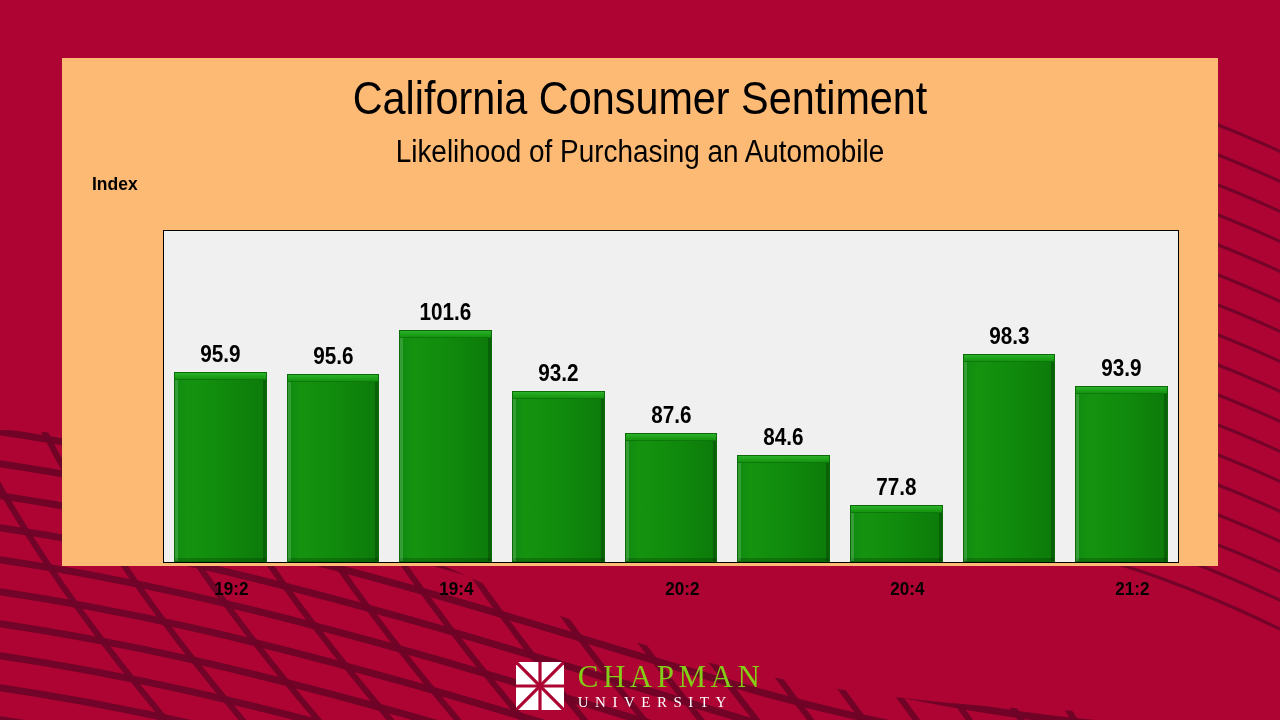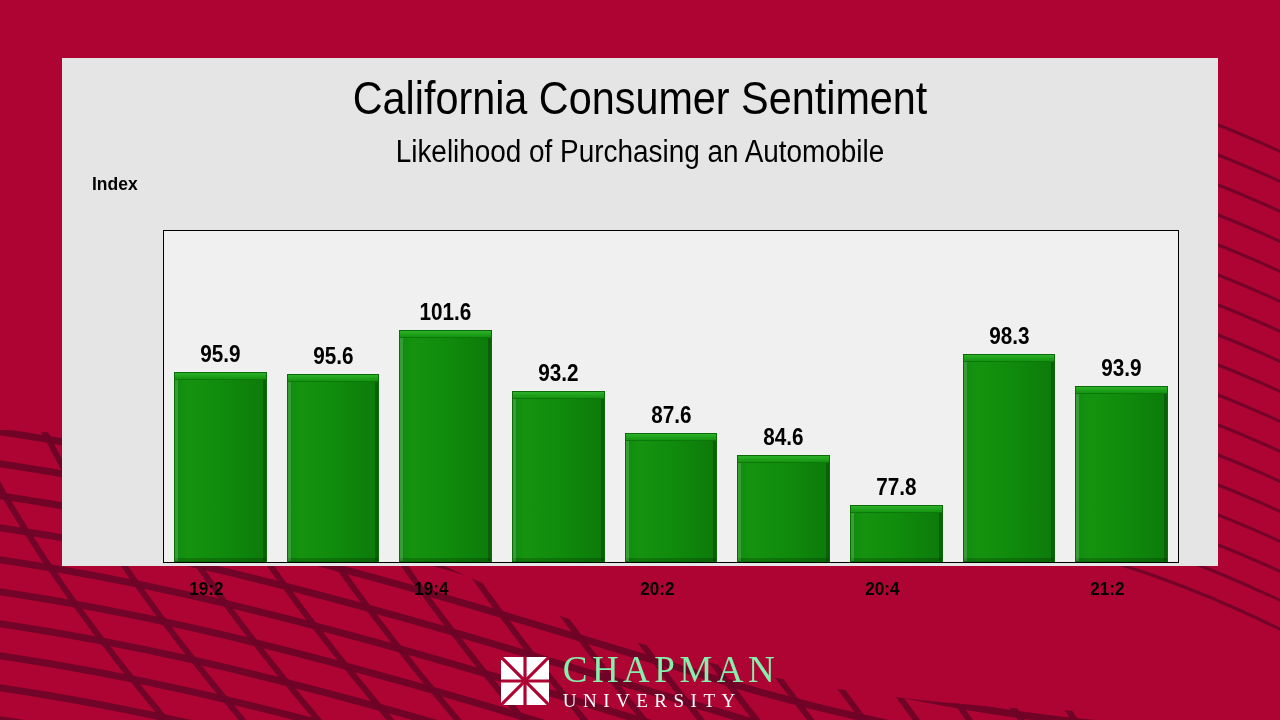"California Consumer Sentiment" #card { background: #e5e5e5 -> #fdba74 }
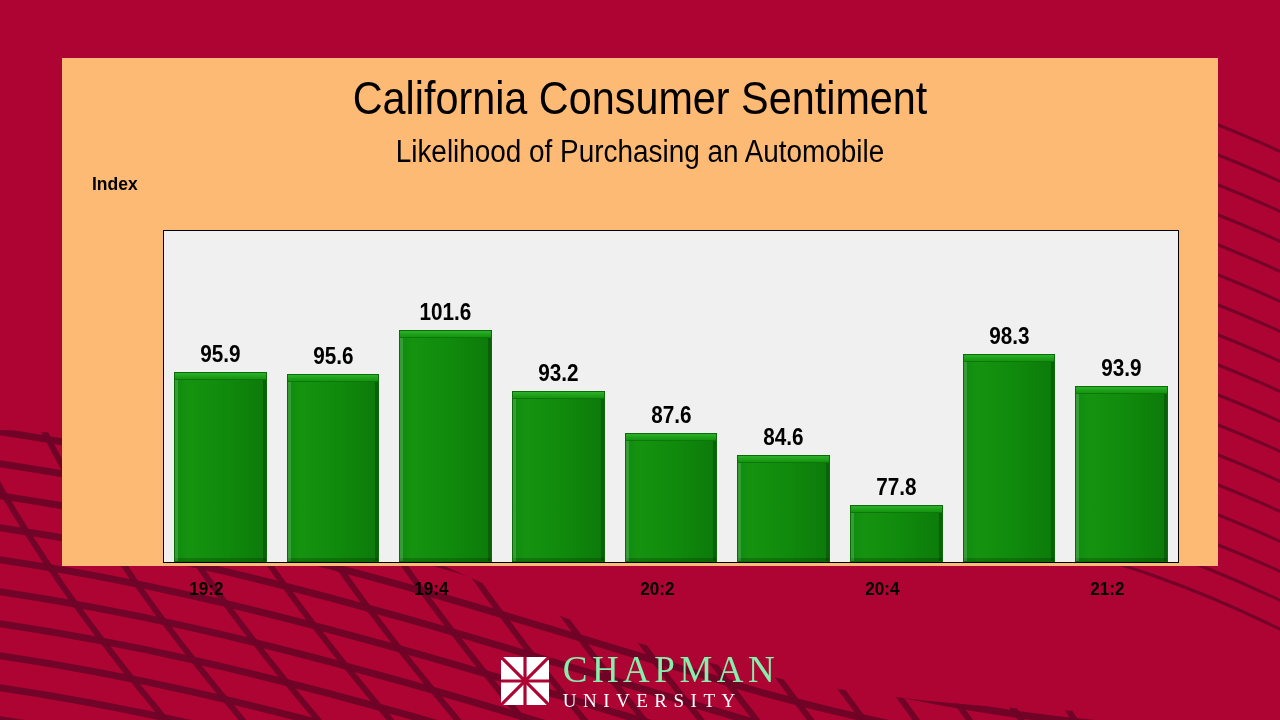"19:2" #x-axis { left: 88px -> 113px }
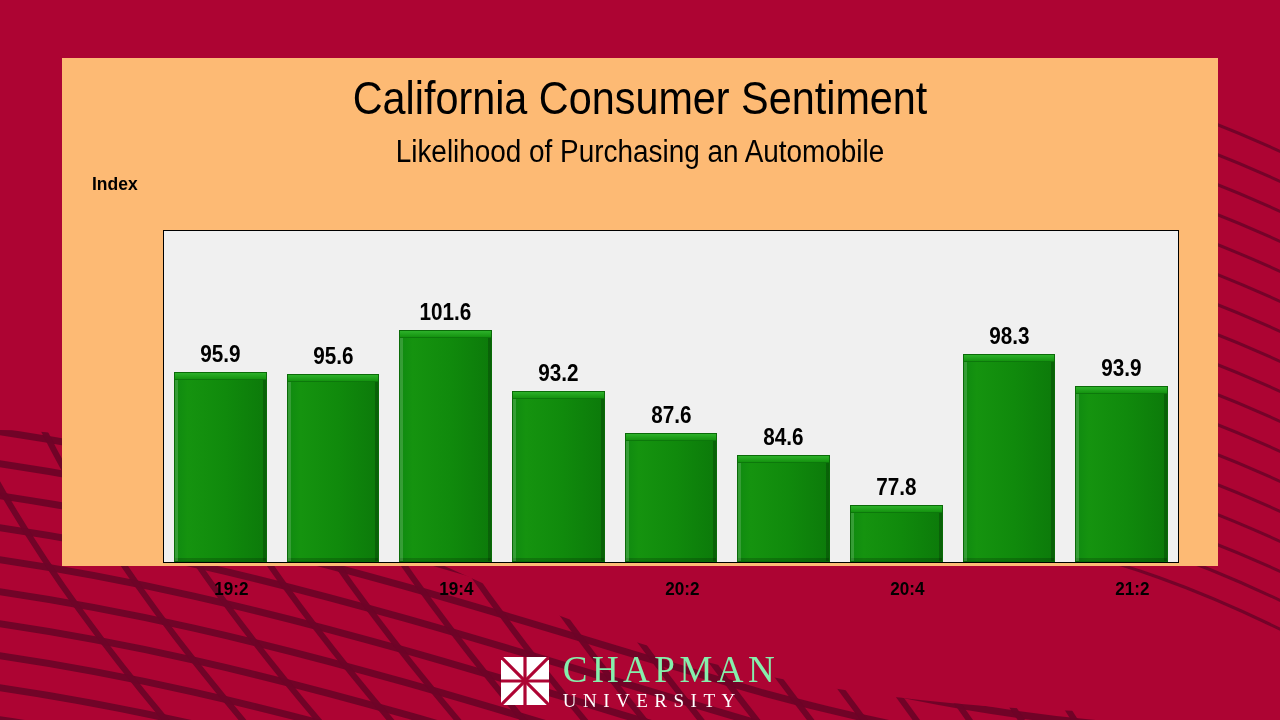"CHAPMAN" #logo-name { color: #86efac -> #84cc16; font-size: 37px -> 31px }
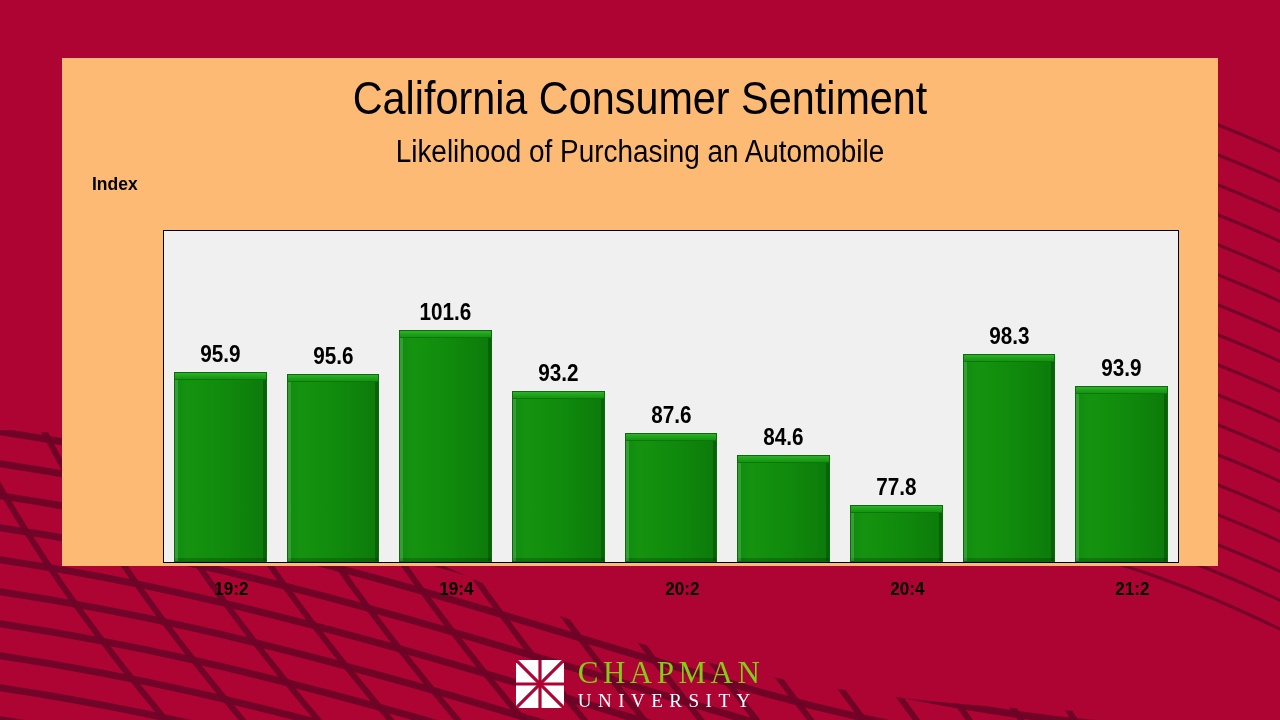"UNIVERSITY" #logo-sub { font-size: 19px -> 15px }
